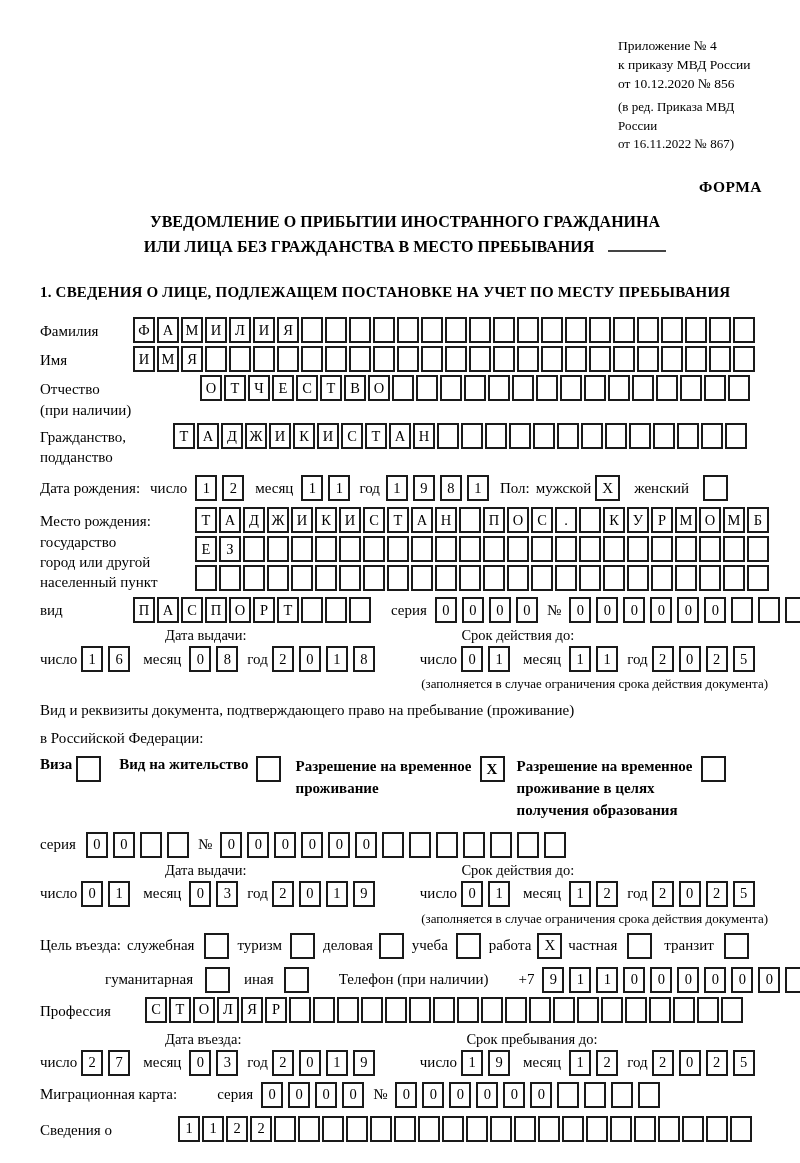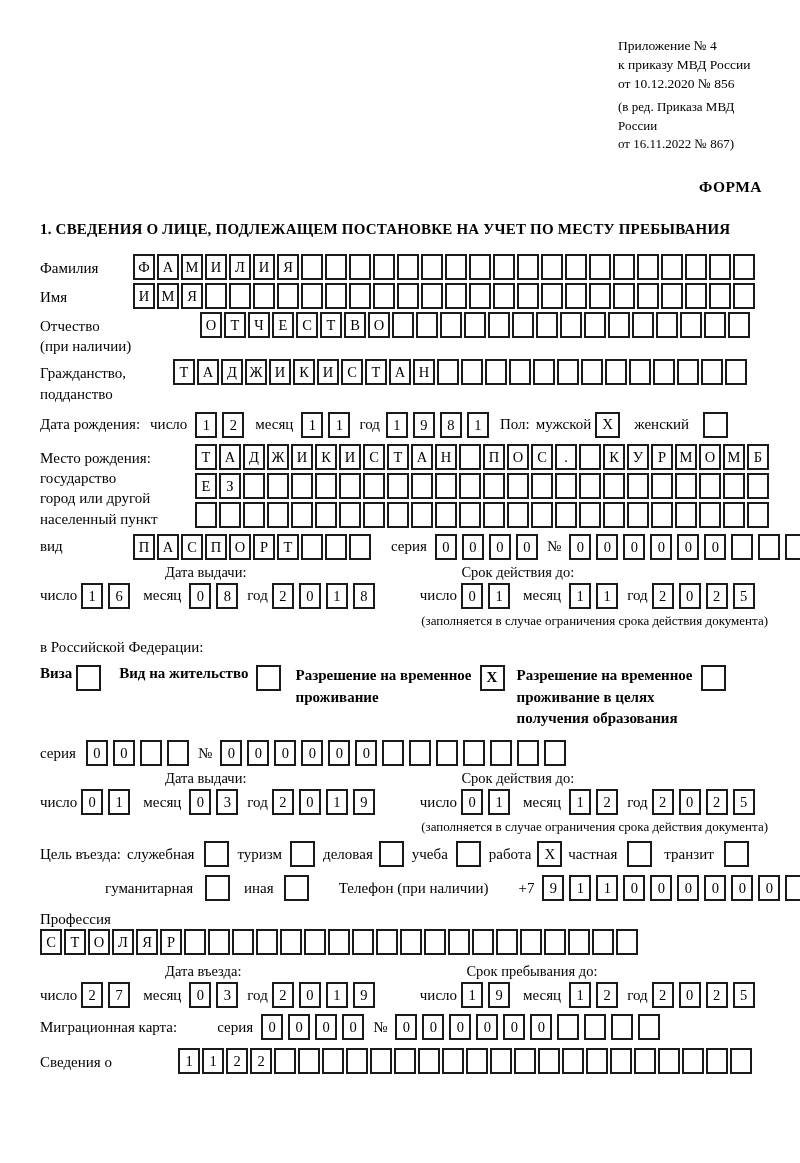"УВЕДОМЛЕНИЕ О ПРИБЫТИИ ИНОСТРАННОГО" div.title { html: none -> <div> <div>УВЕДОМЛЕНИЕ О ПРИБЫТИИ ИНОСТРАННОГО ГРАЖДАНИНА</div> <div> <span>ИЛИ ЛИЦА БЕЗ ГРАЖДАНСТВА В МЕСТО ПРЕБЫВАНИЯ</span><span></span> </div> </div> }
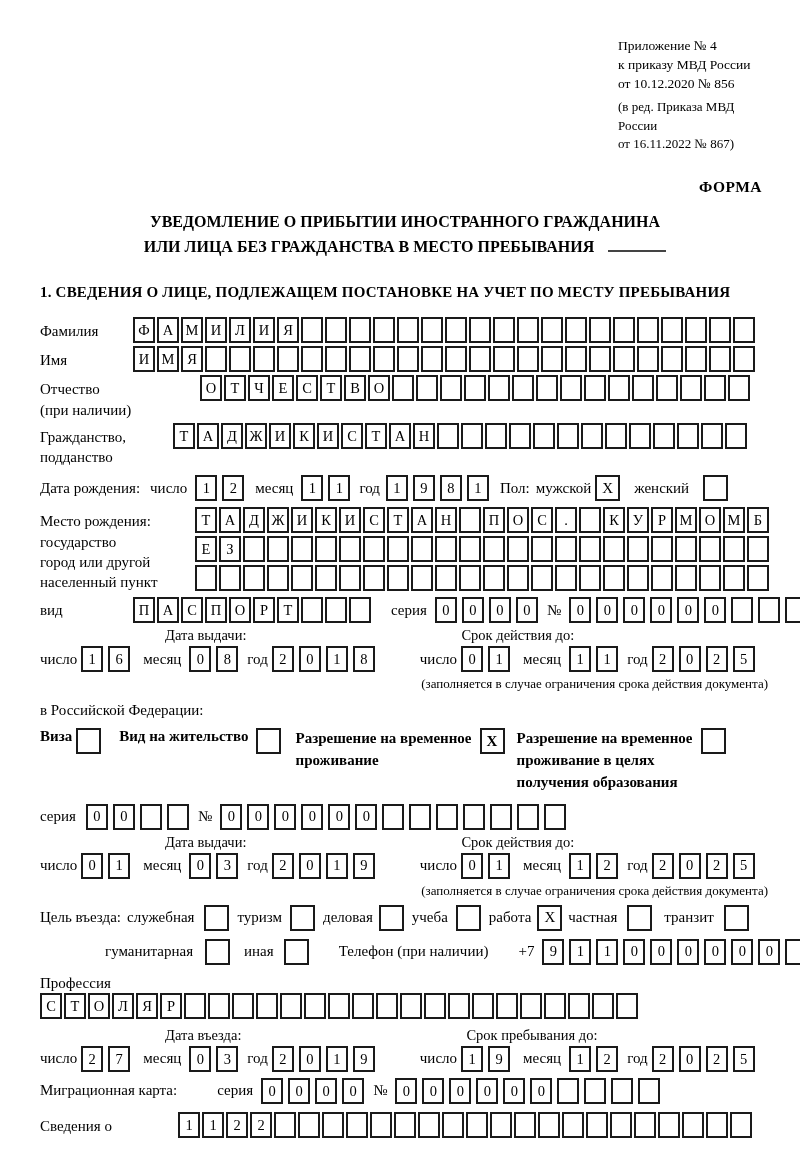"Вид и реквизиты документа," div.intro { html: none -> <div>Вид и реквизиты документа, подтверждающего право на пребывание (проживание)</div> }
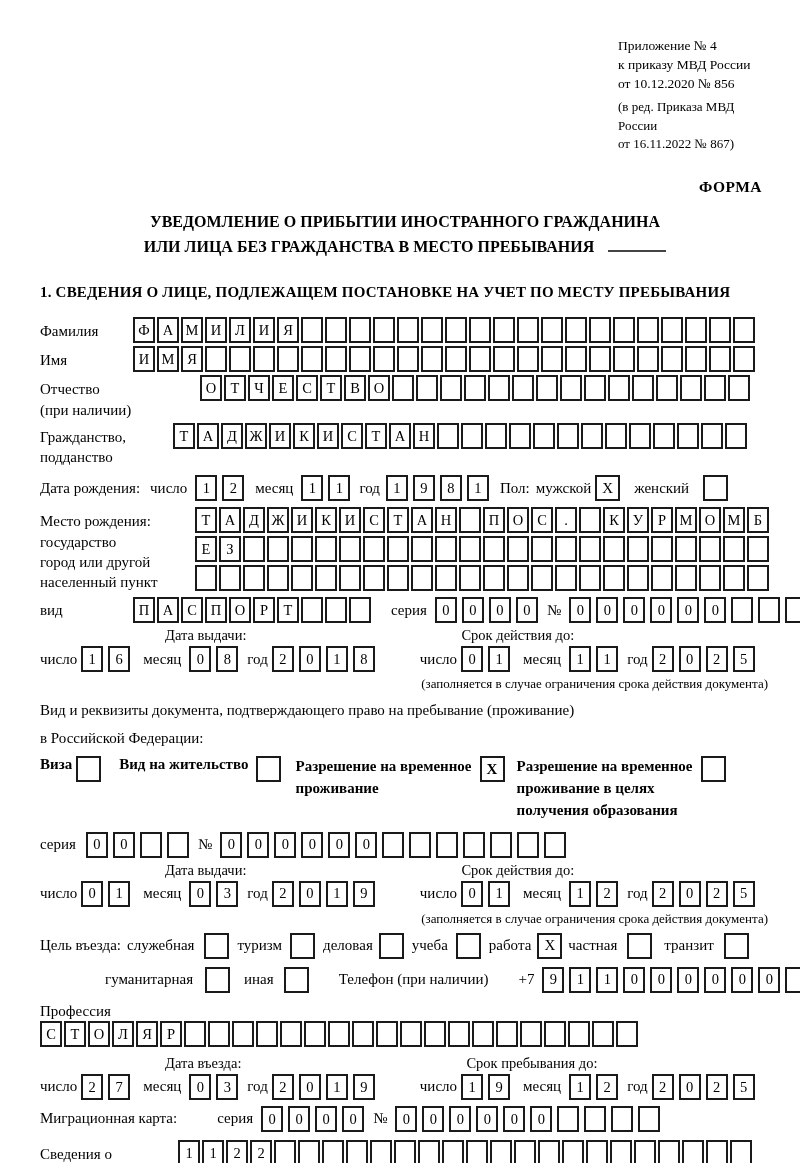"Профессия" div.frow { flex-direction: column -> none }
